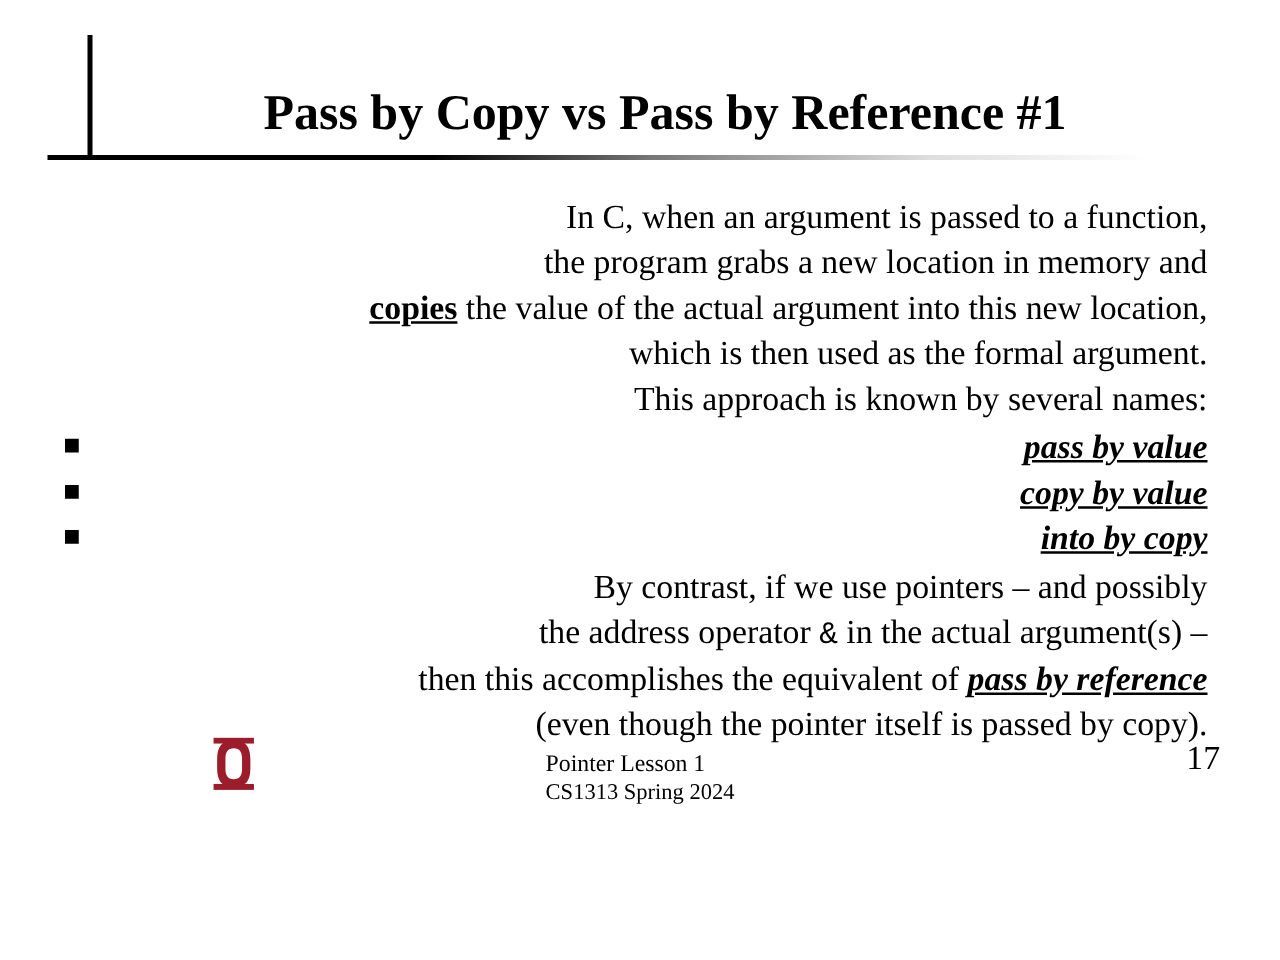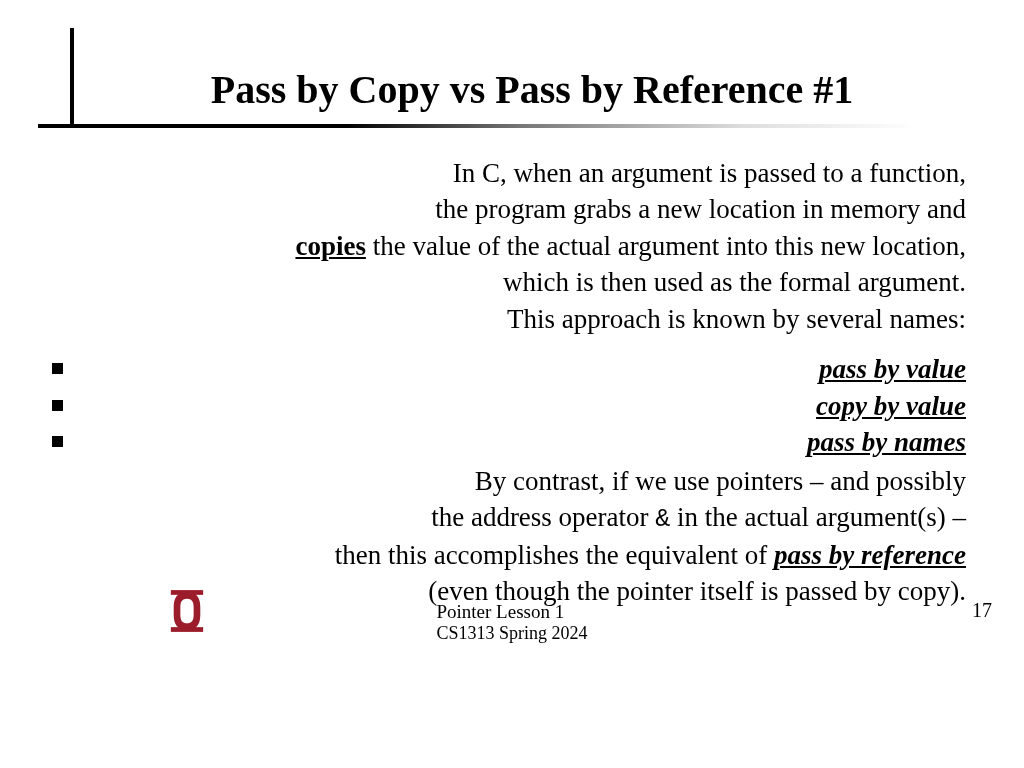"pass by value" ul.names { margin: 14px 0 2px 0 -> 2px 0 2px 0 }
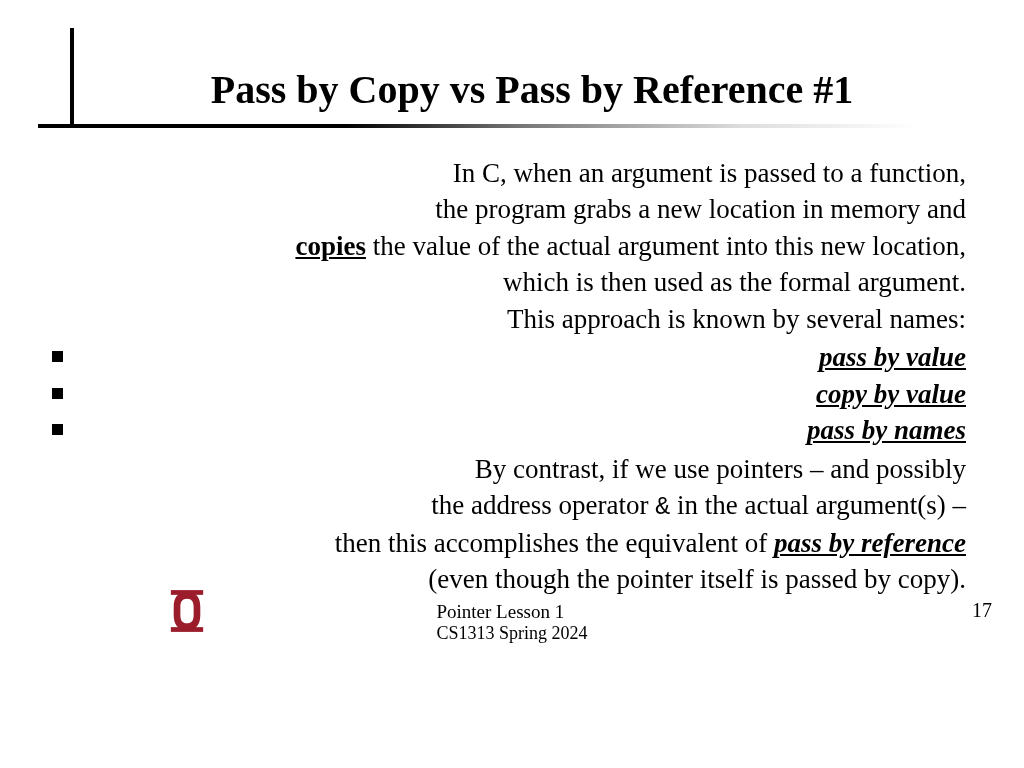"pass by names" span { text: pass by names -> into by copy }
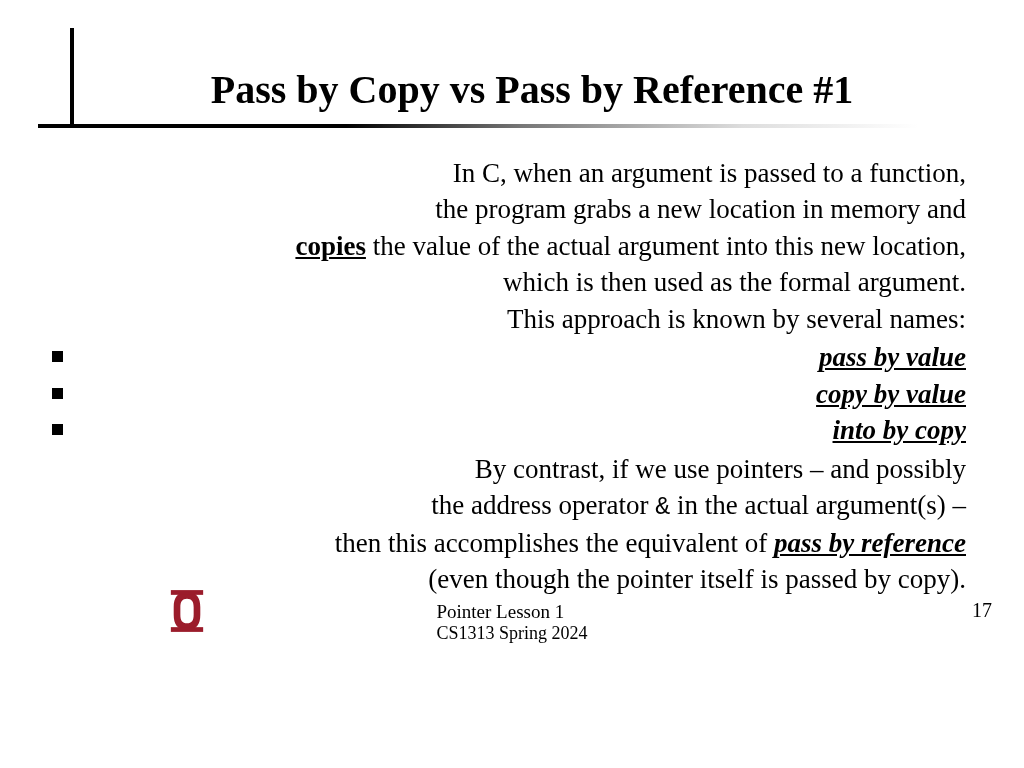"17" .pagenum { font-size: 20px -> 27px; right: 32px -> 48px }
